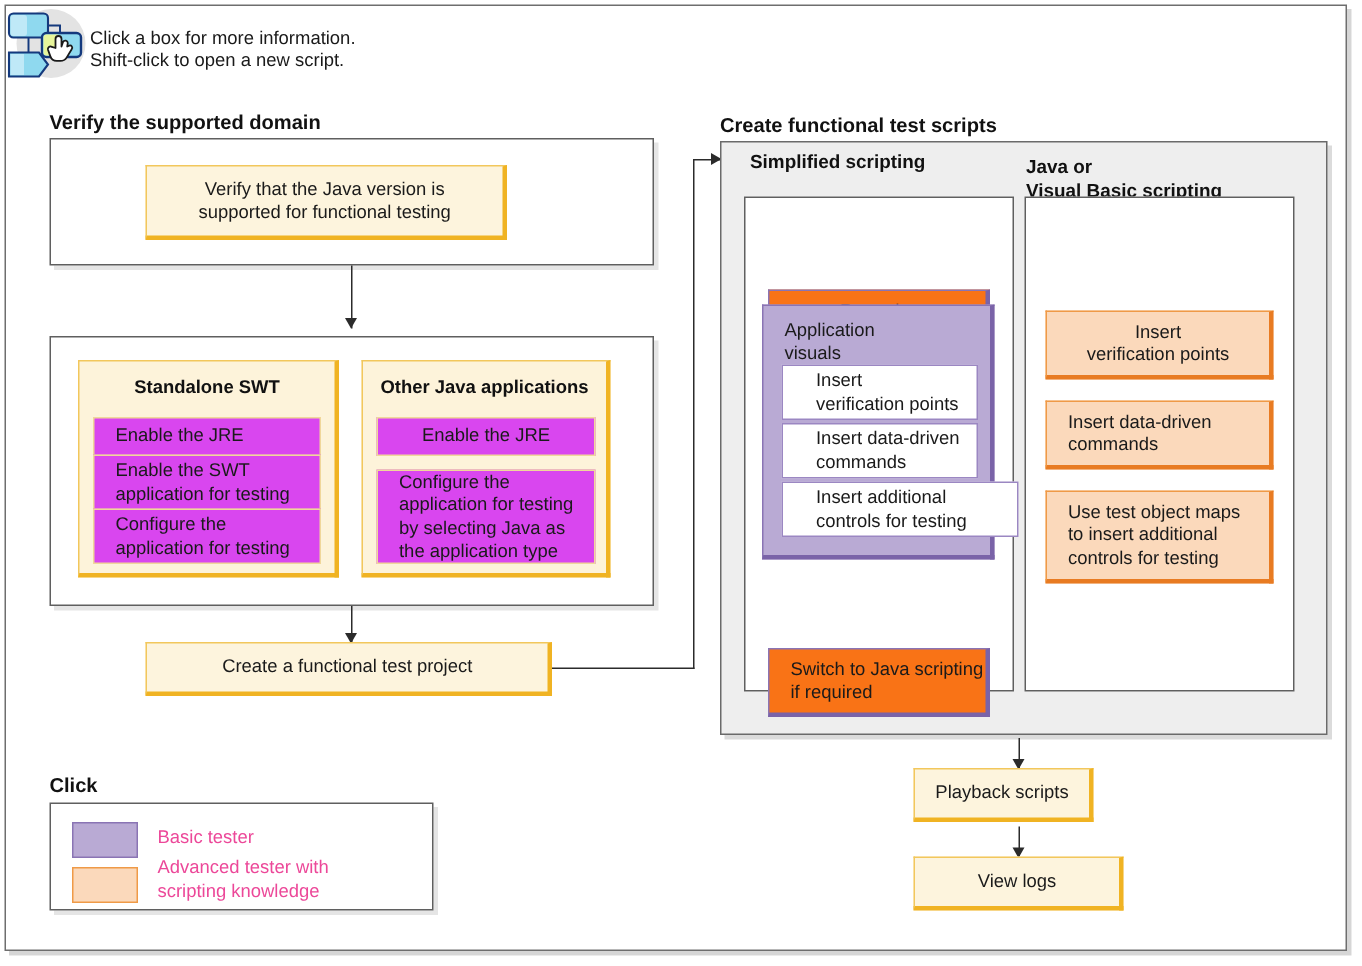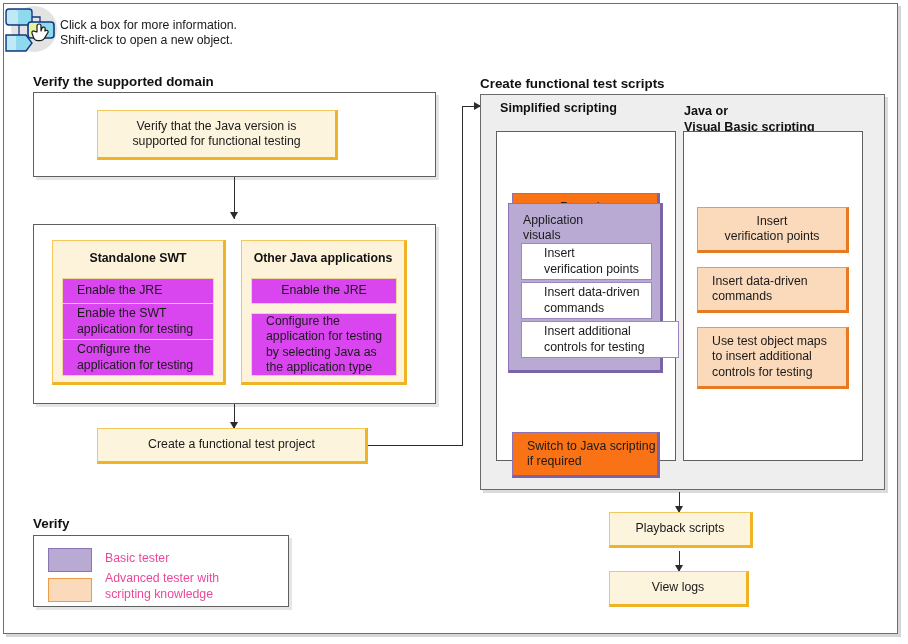"Shift-click to open a new" div.hint-text { text: object -> script }
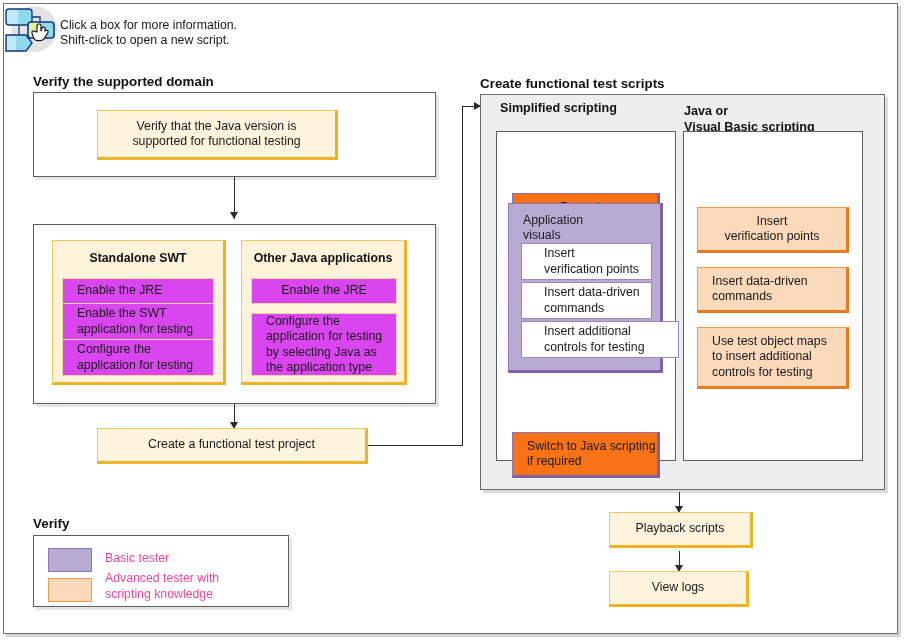"Verify" div.heading { text: Verify -> Click }
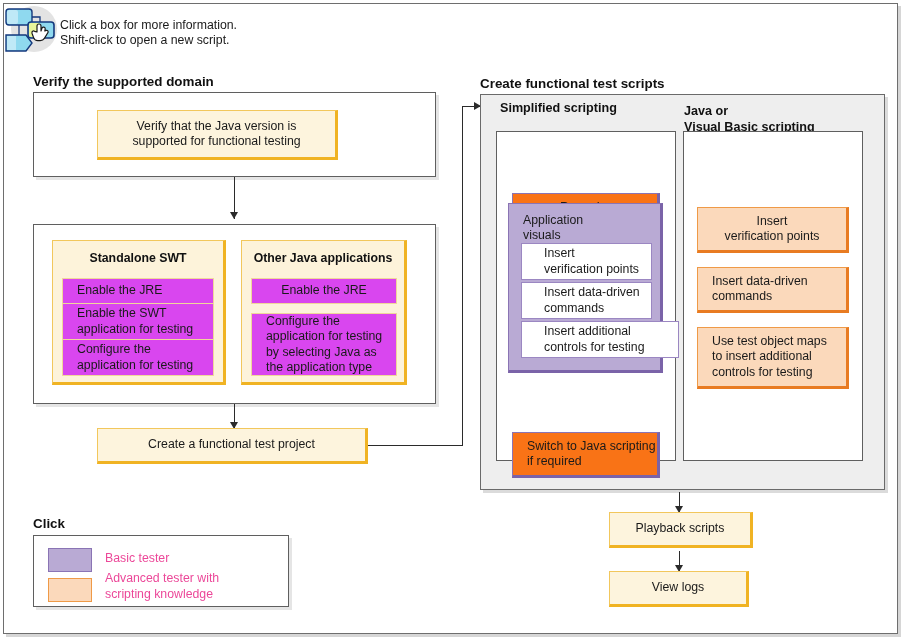"Playback scripts" div.node { width: 144px -> 120px }
